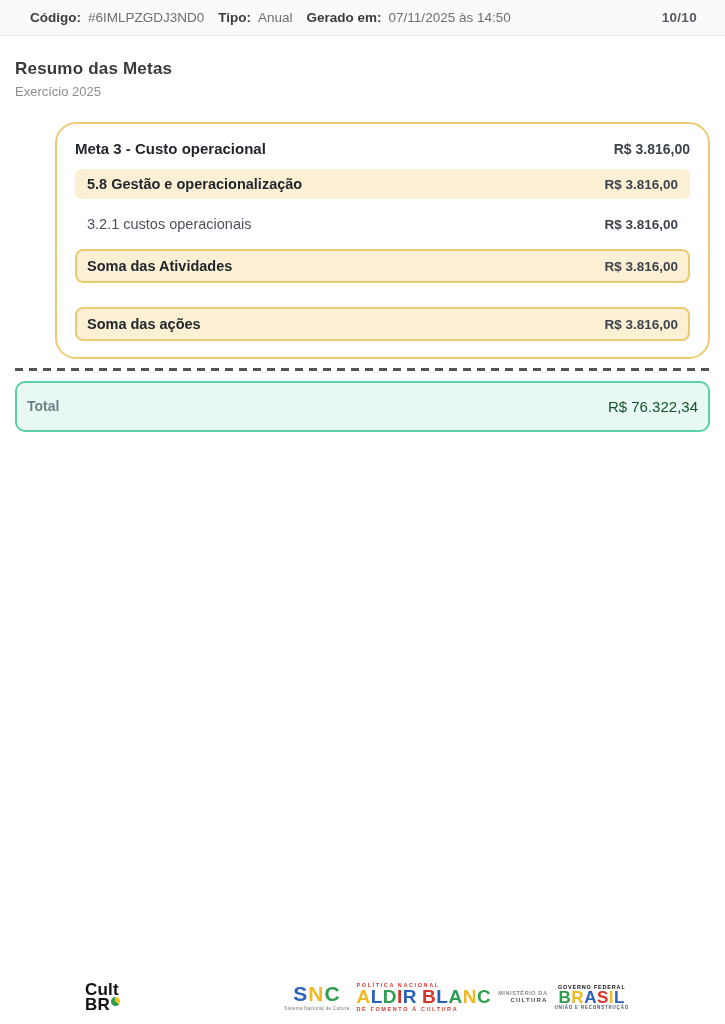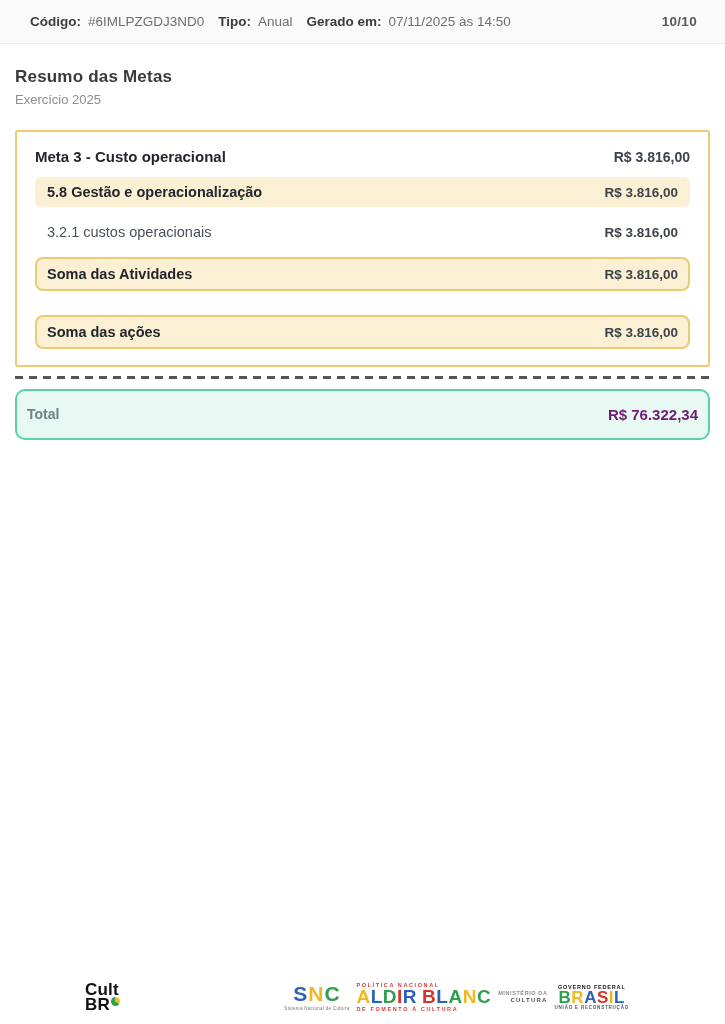"Código:" .topbar { height: 44px -> 36px }
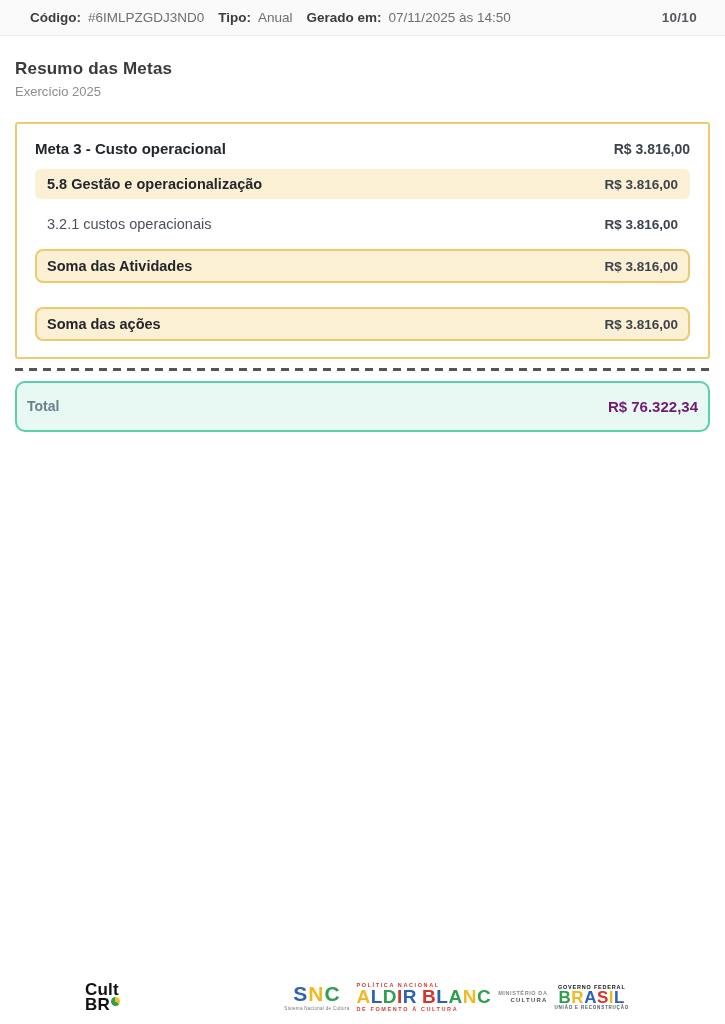"Meta 3 - Custo operacional" .meta-card { border-radius: 3px -> 21px; margin-left: none -> 40px }
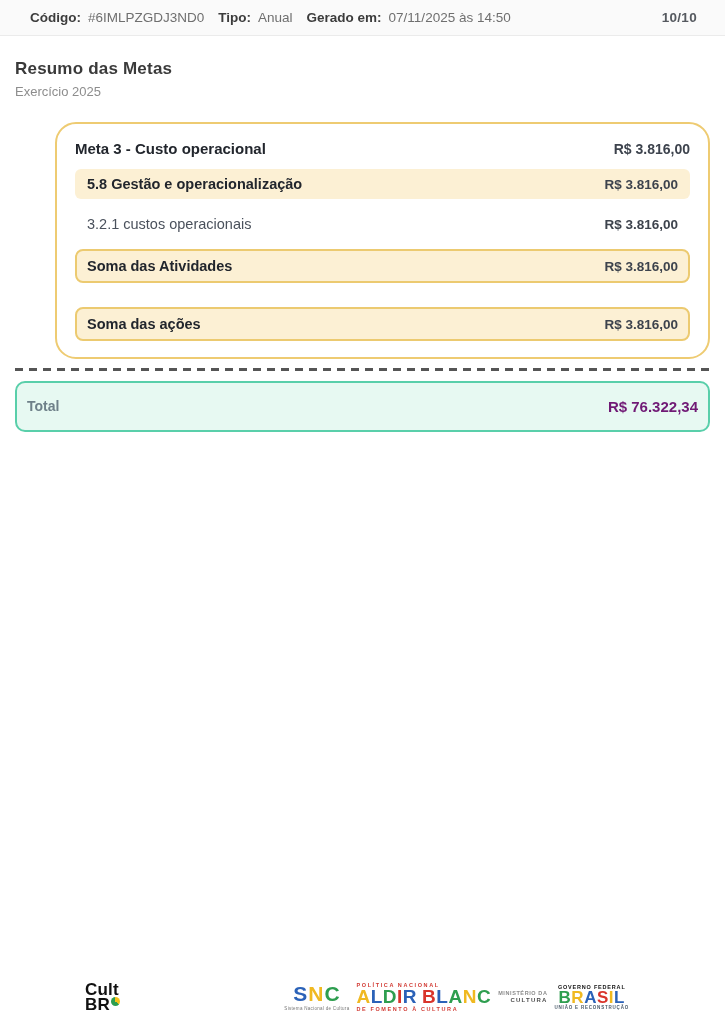"R$ 76.322,34" .total-row .value { color: #701a75 -> #14532d; font-weight: 700 -> 400 }
